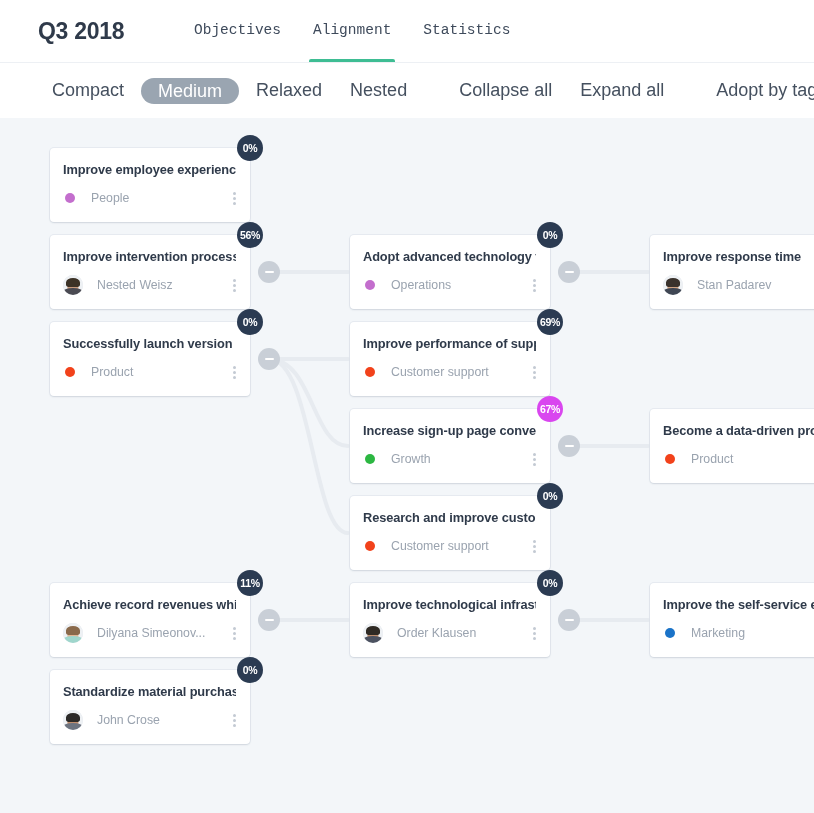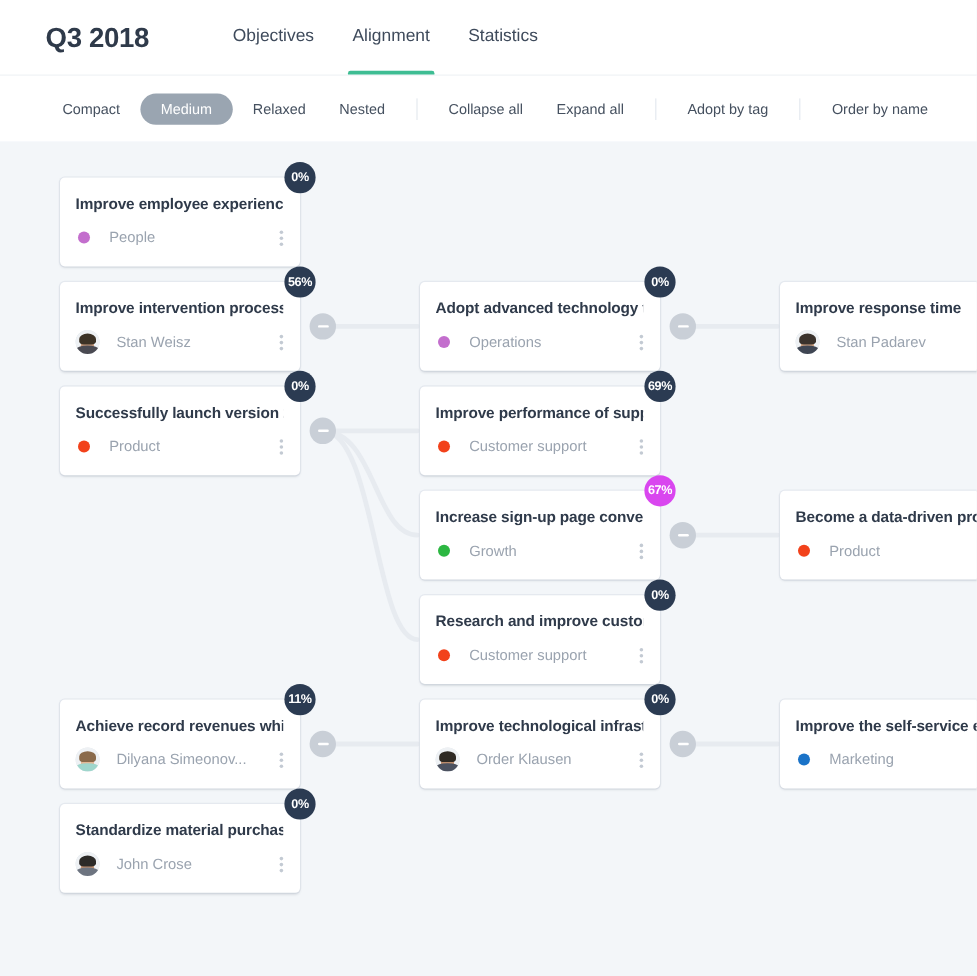"Objectives" .main-tabs { font-family: none -> Liberation Mono, monospace }
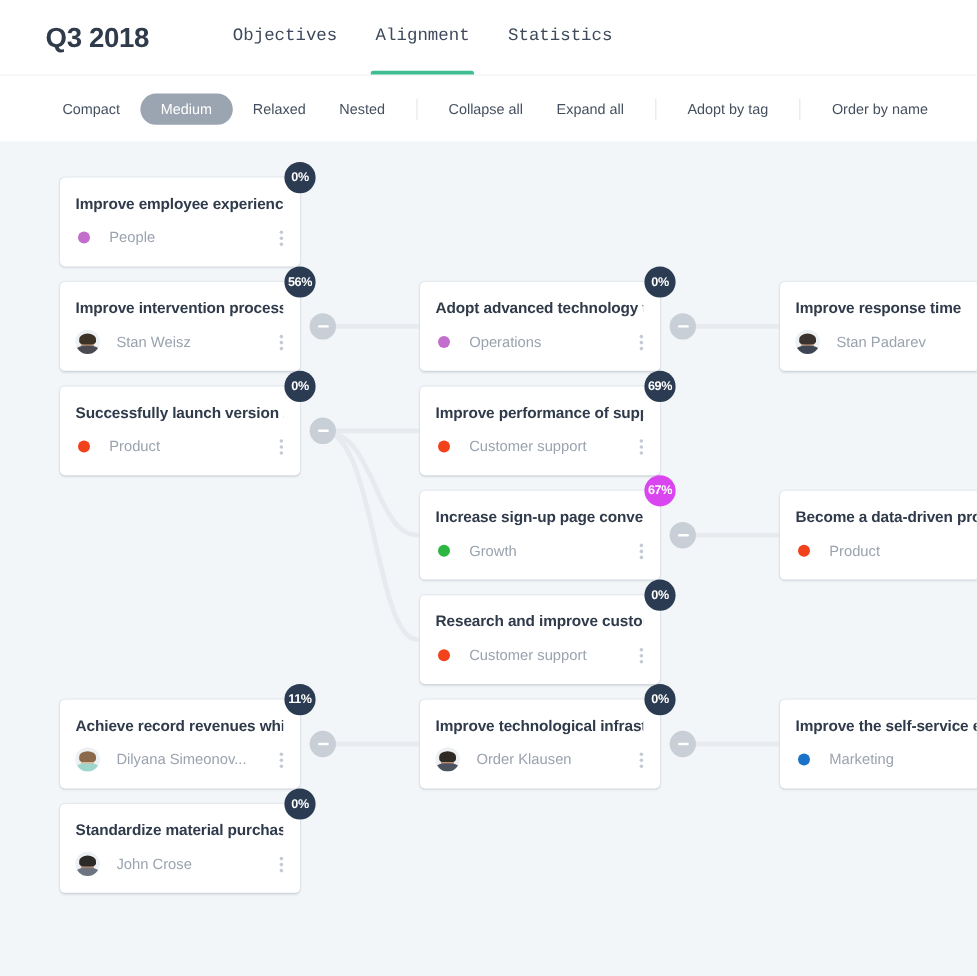"Compact" .tb-item { font-size: 12px -> 18px }
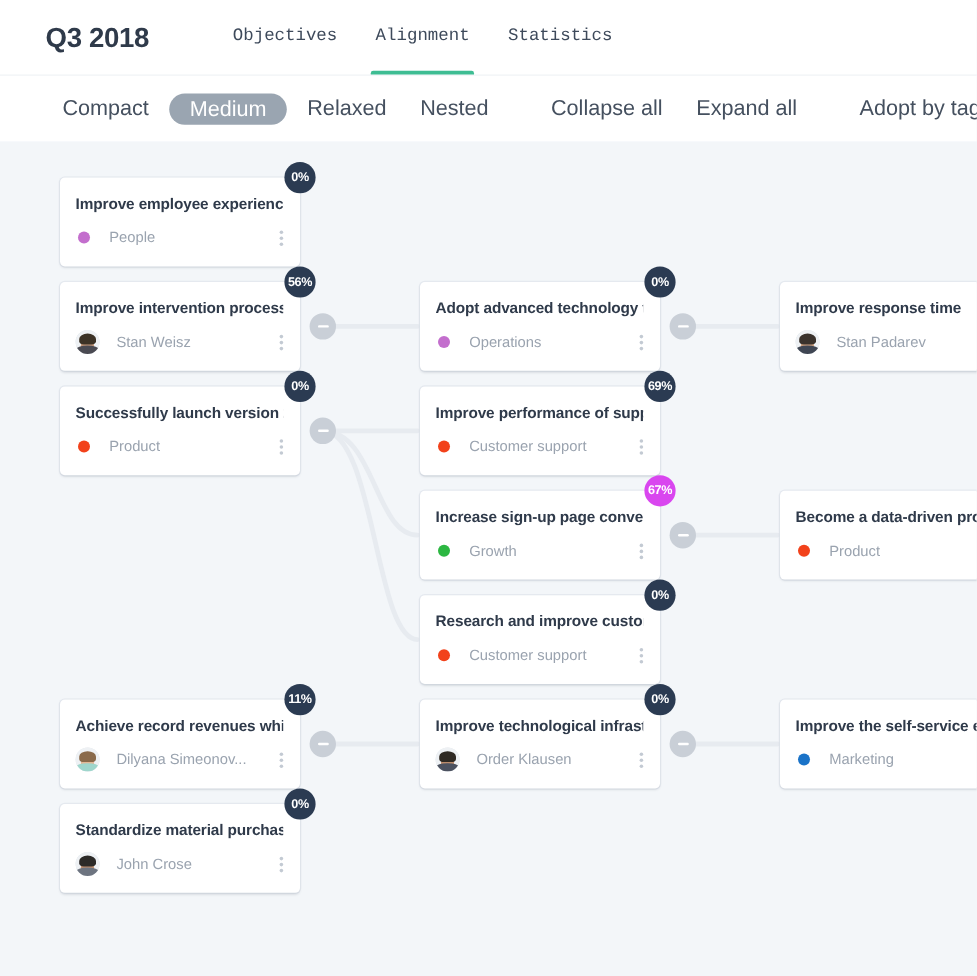"Stan Weisz" span.meta-label { text: Stan -> Nested }
